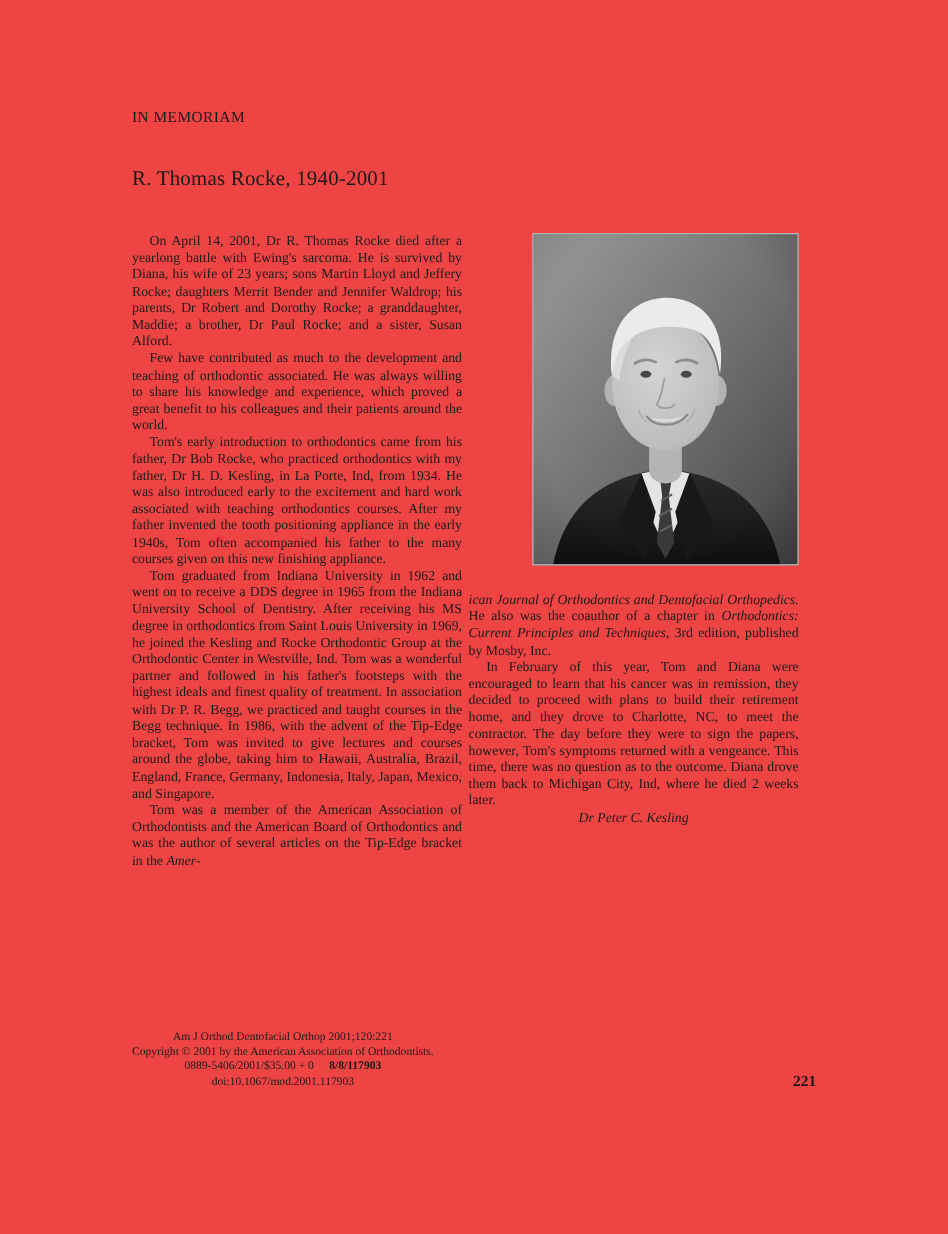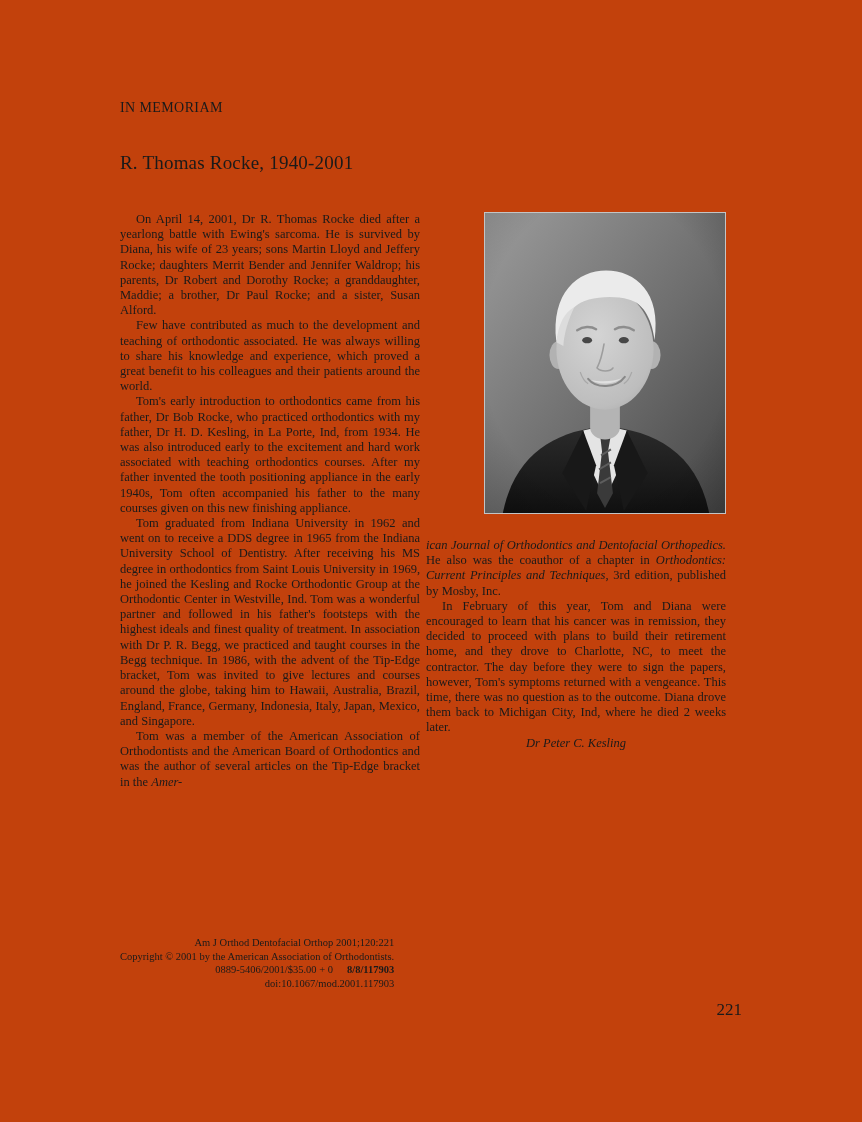"IN MEMORIAM" .page { background: #c2410c -> #ef4444 }
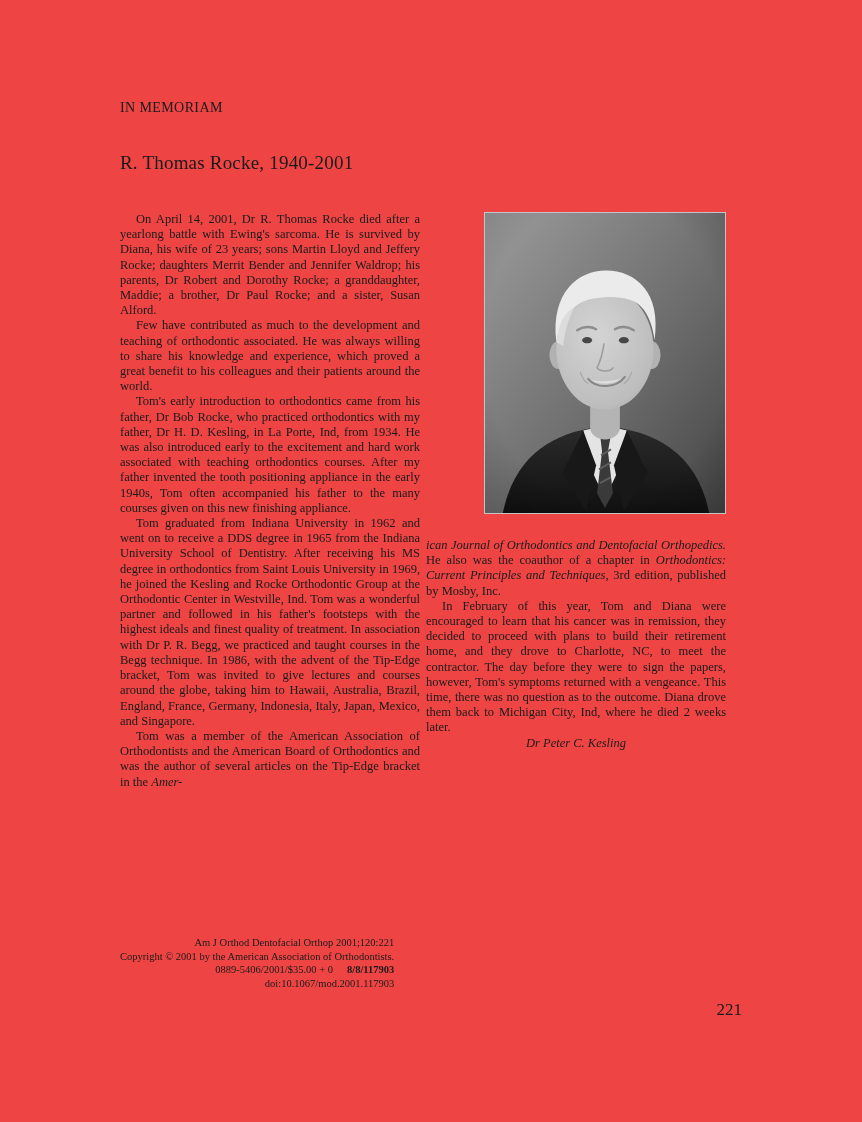"Am J Orthod Dentofacial Orthop" .footer { text-align: right -> center }
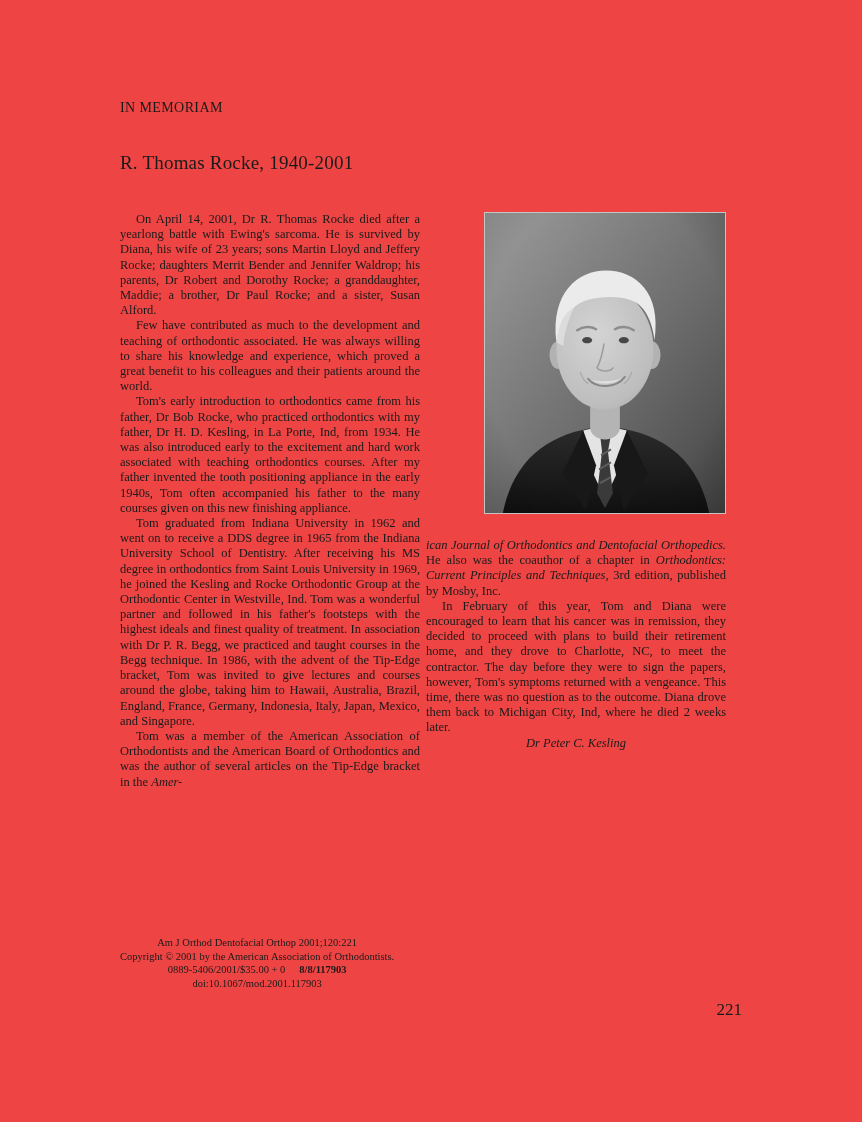"221" .page-number { font-size: 17px -> 14px; font-weight: normal -> bold; top: 1000px -> 976px }
